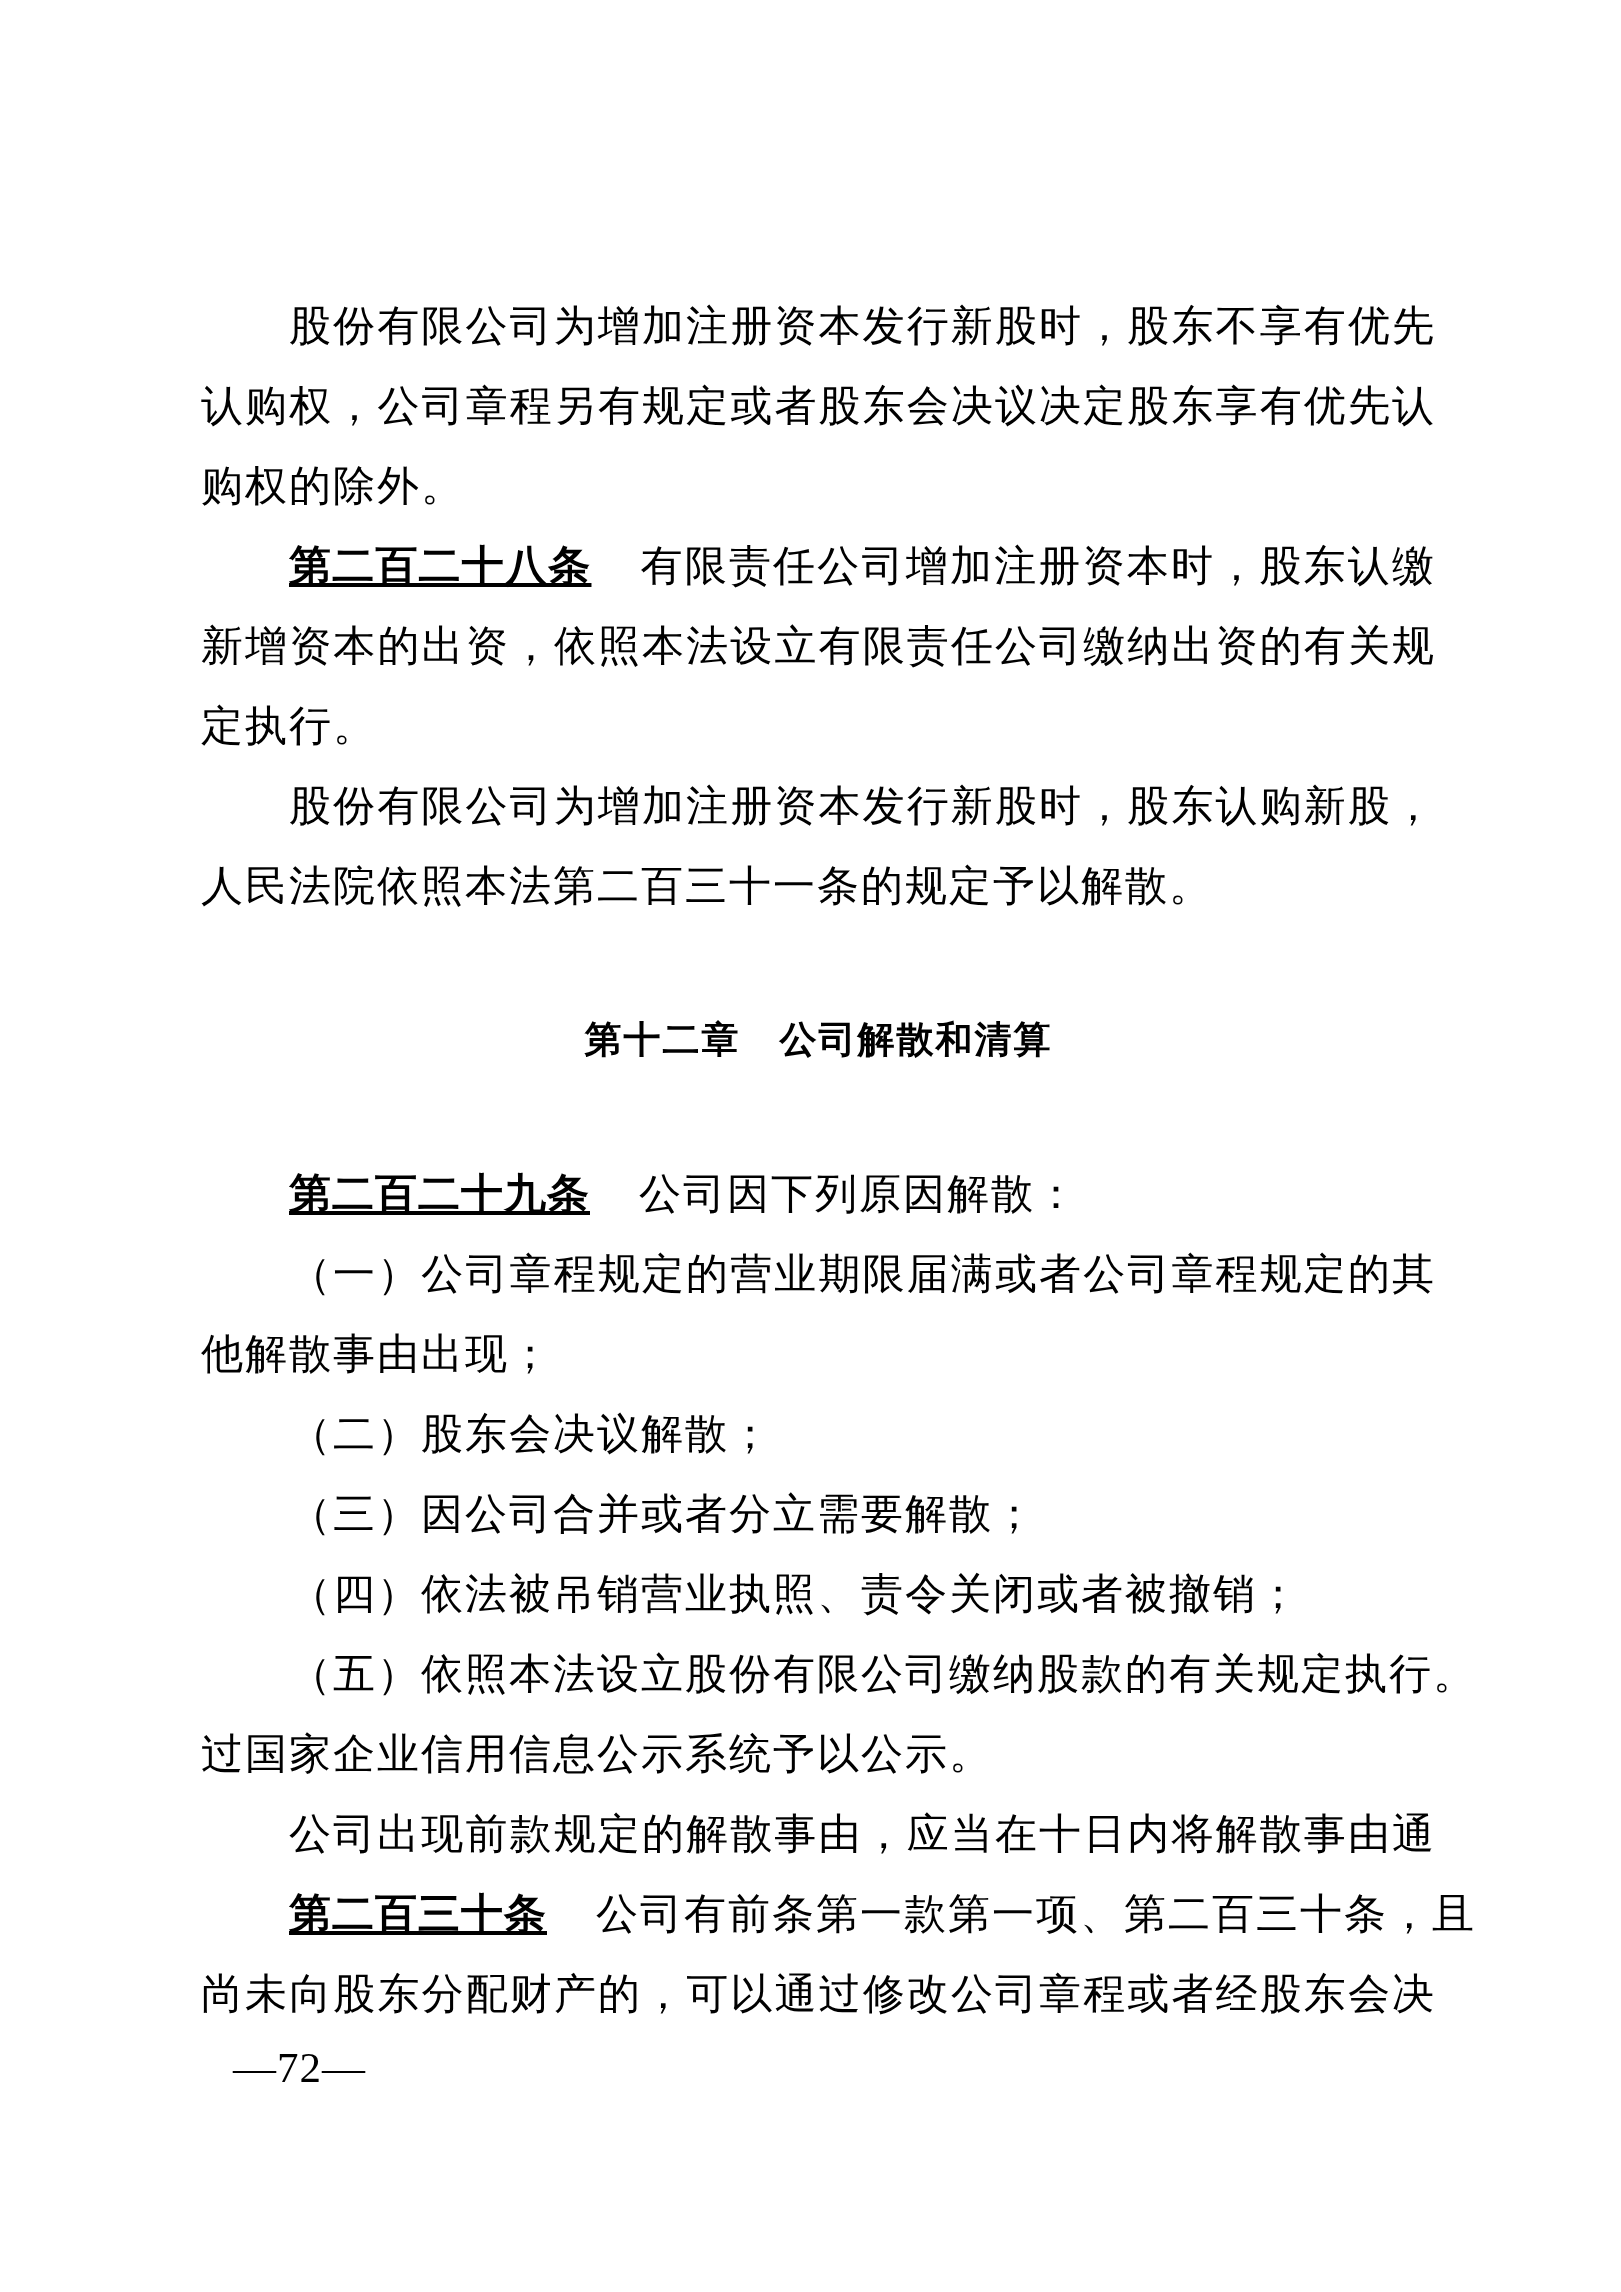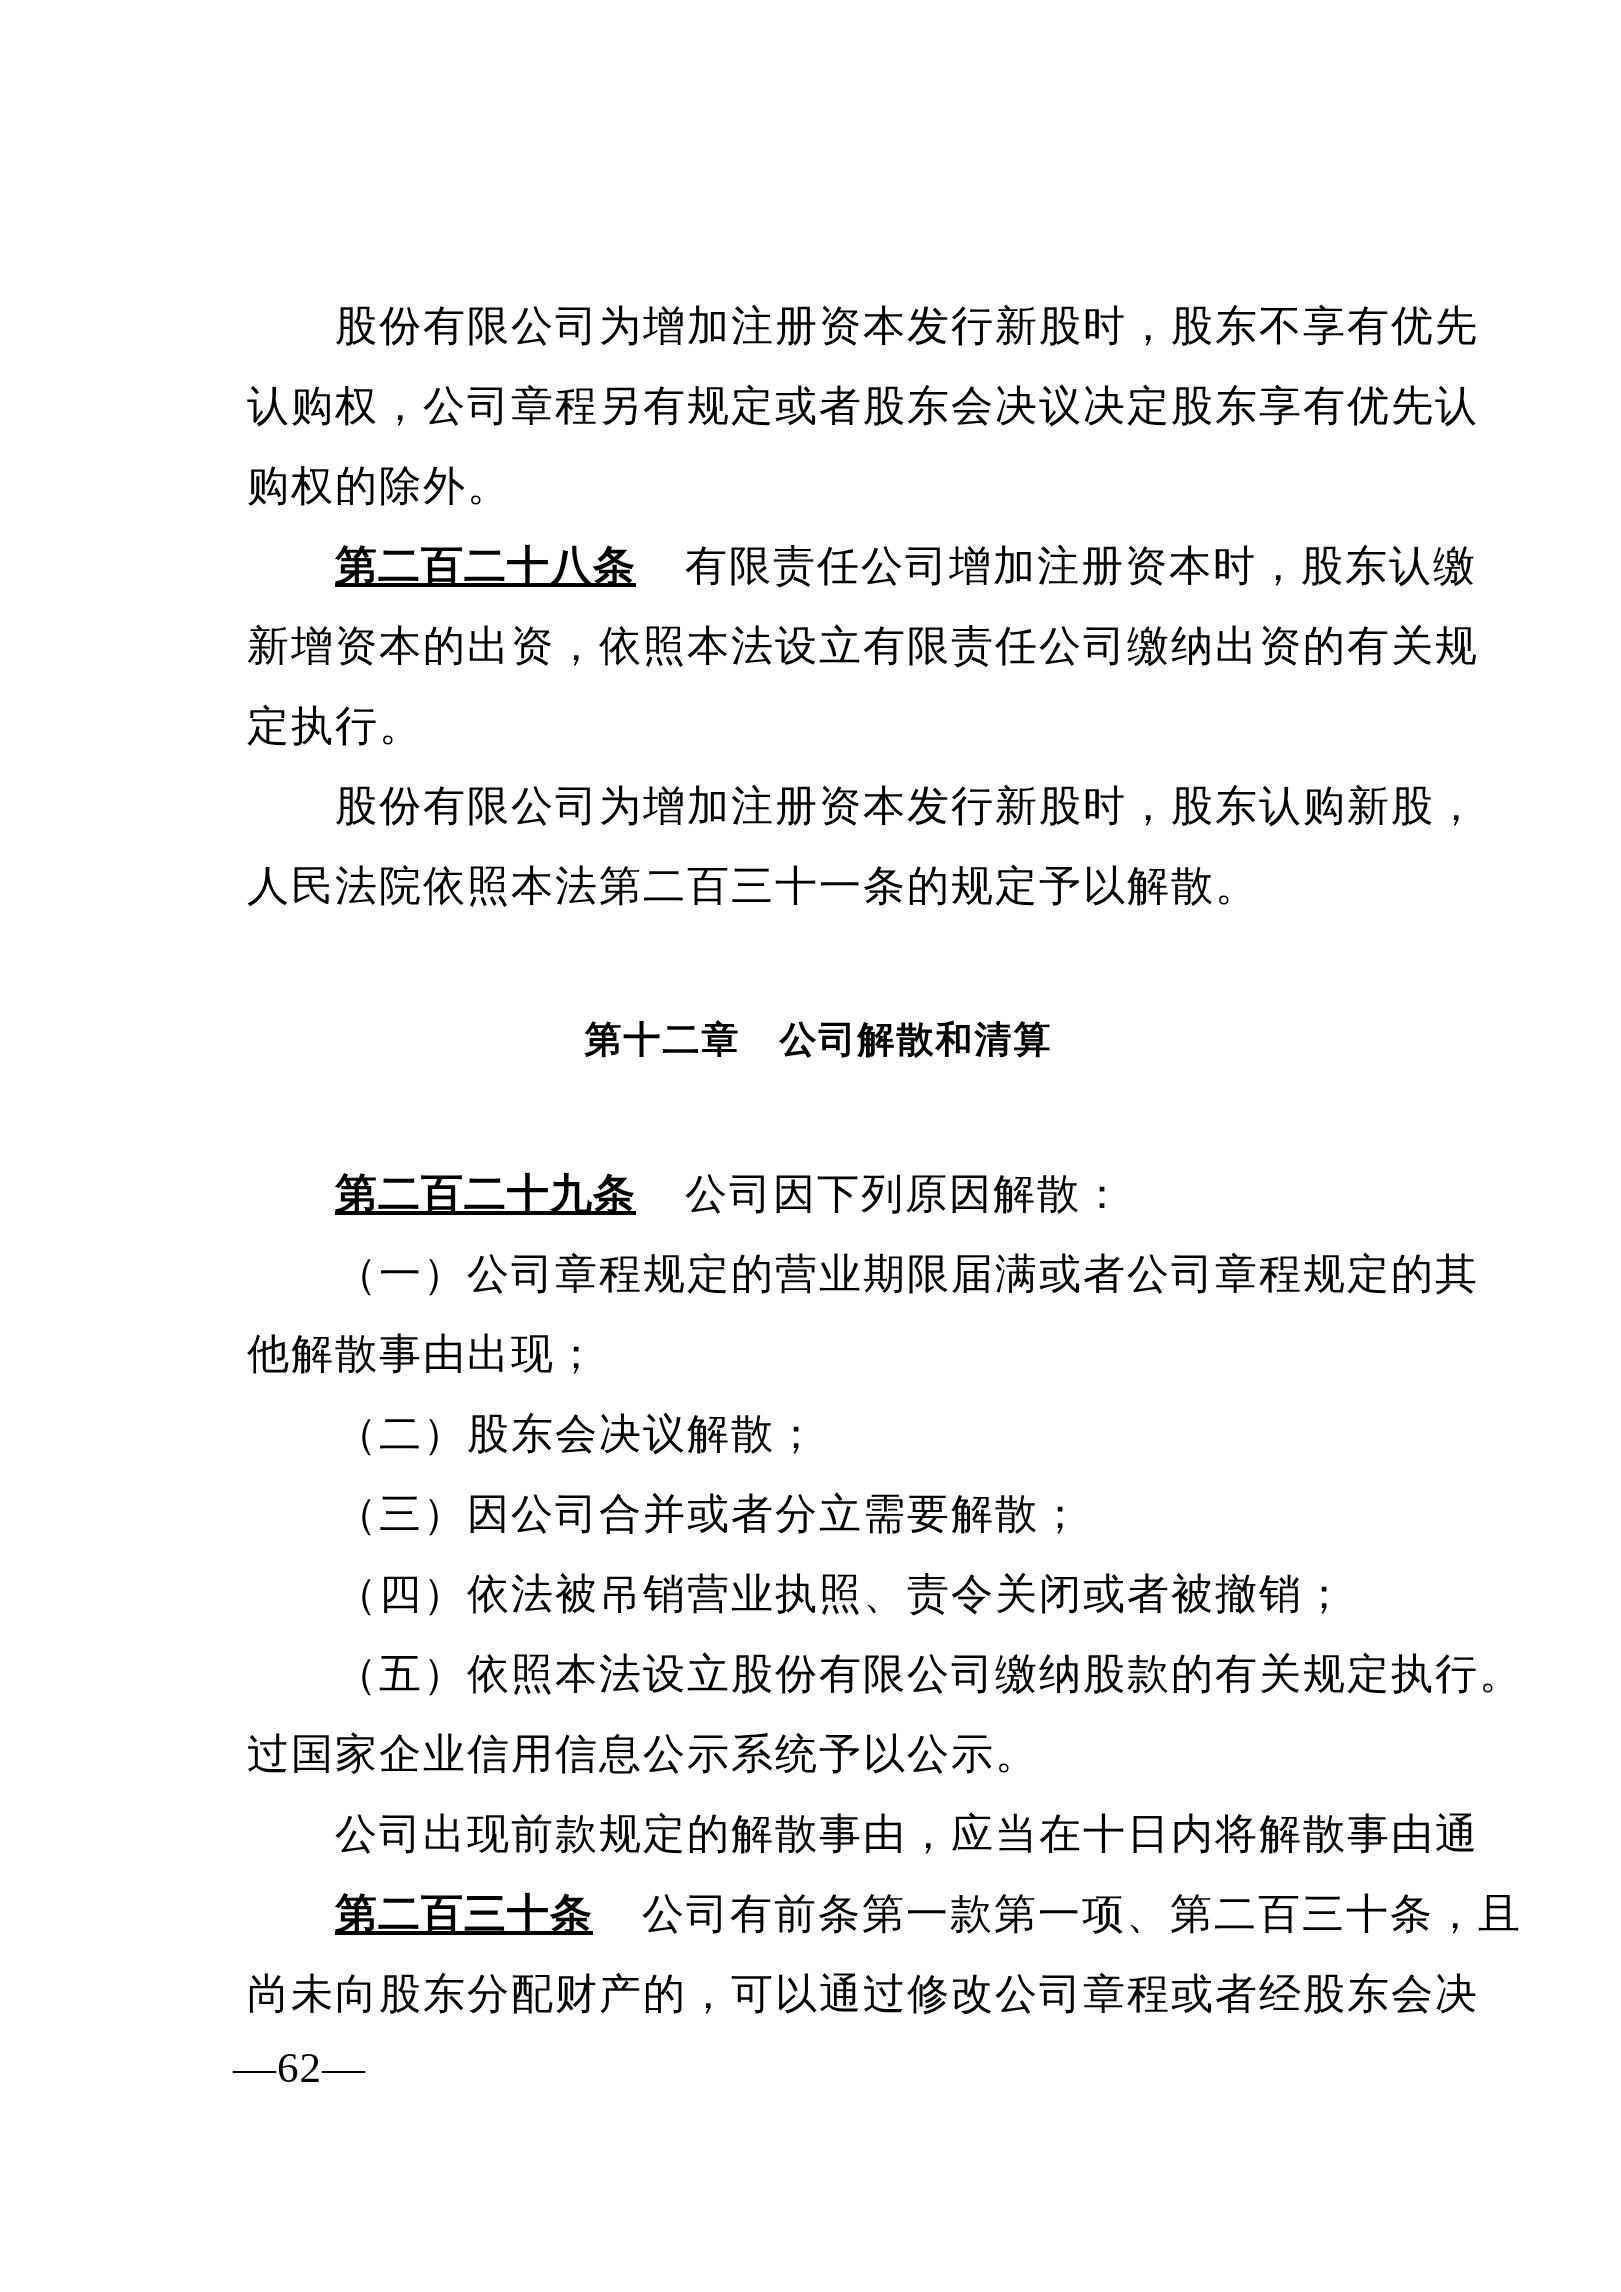"股份有限公司为增加注册资本发行新股时，股东不享有优先" .line { margin-left: 46px -> none }
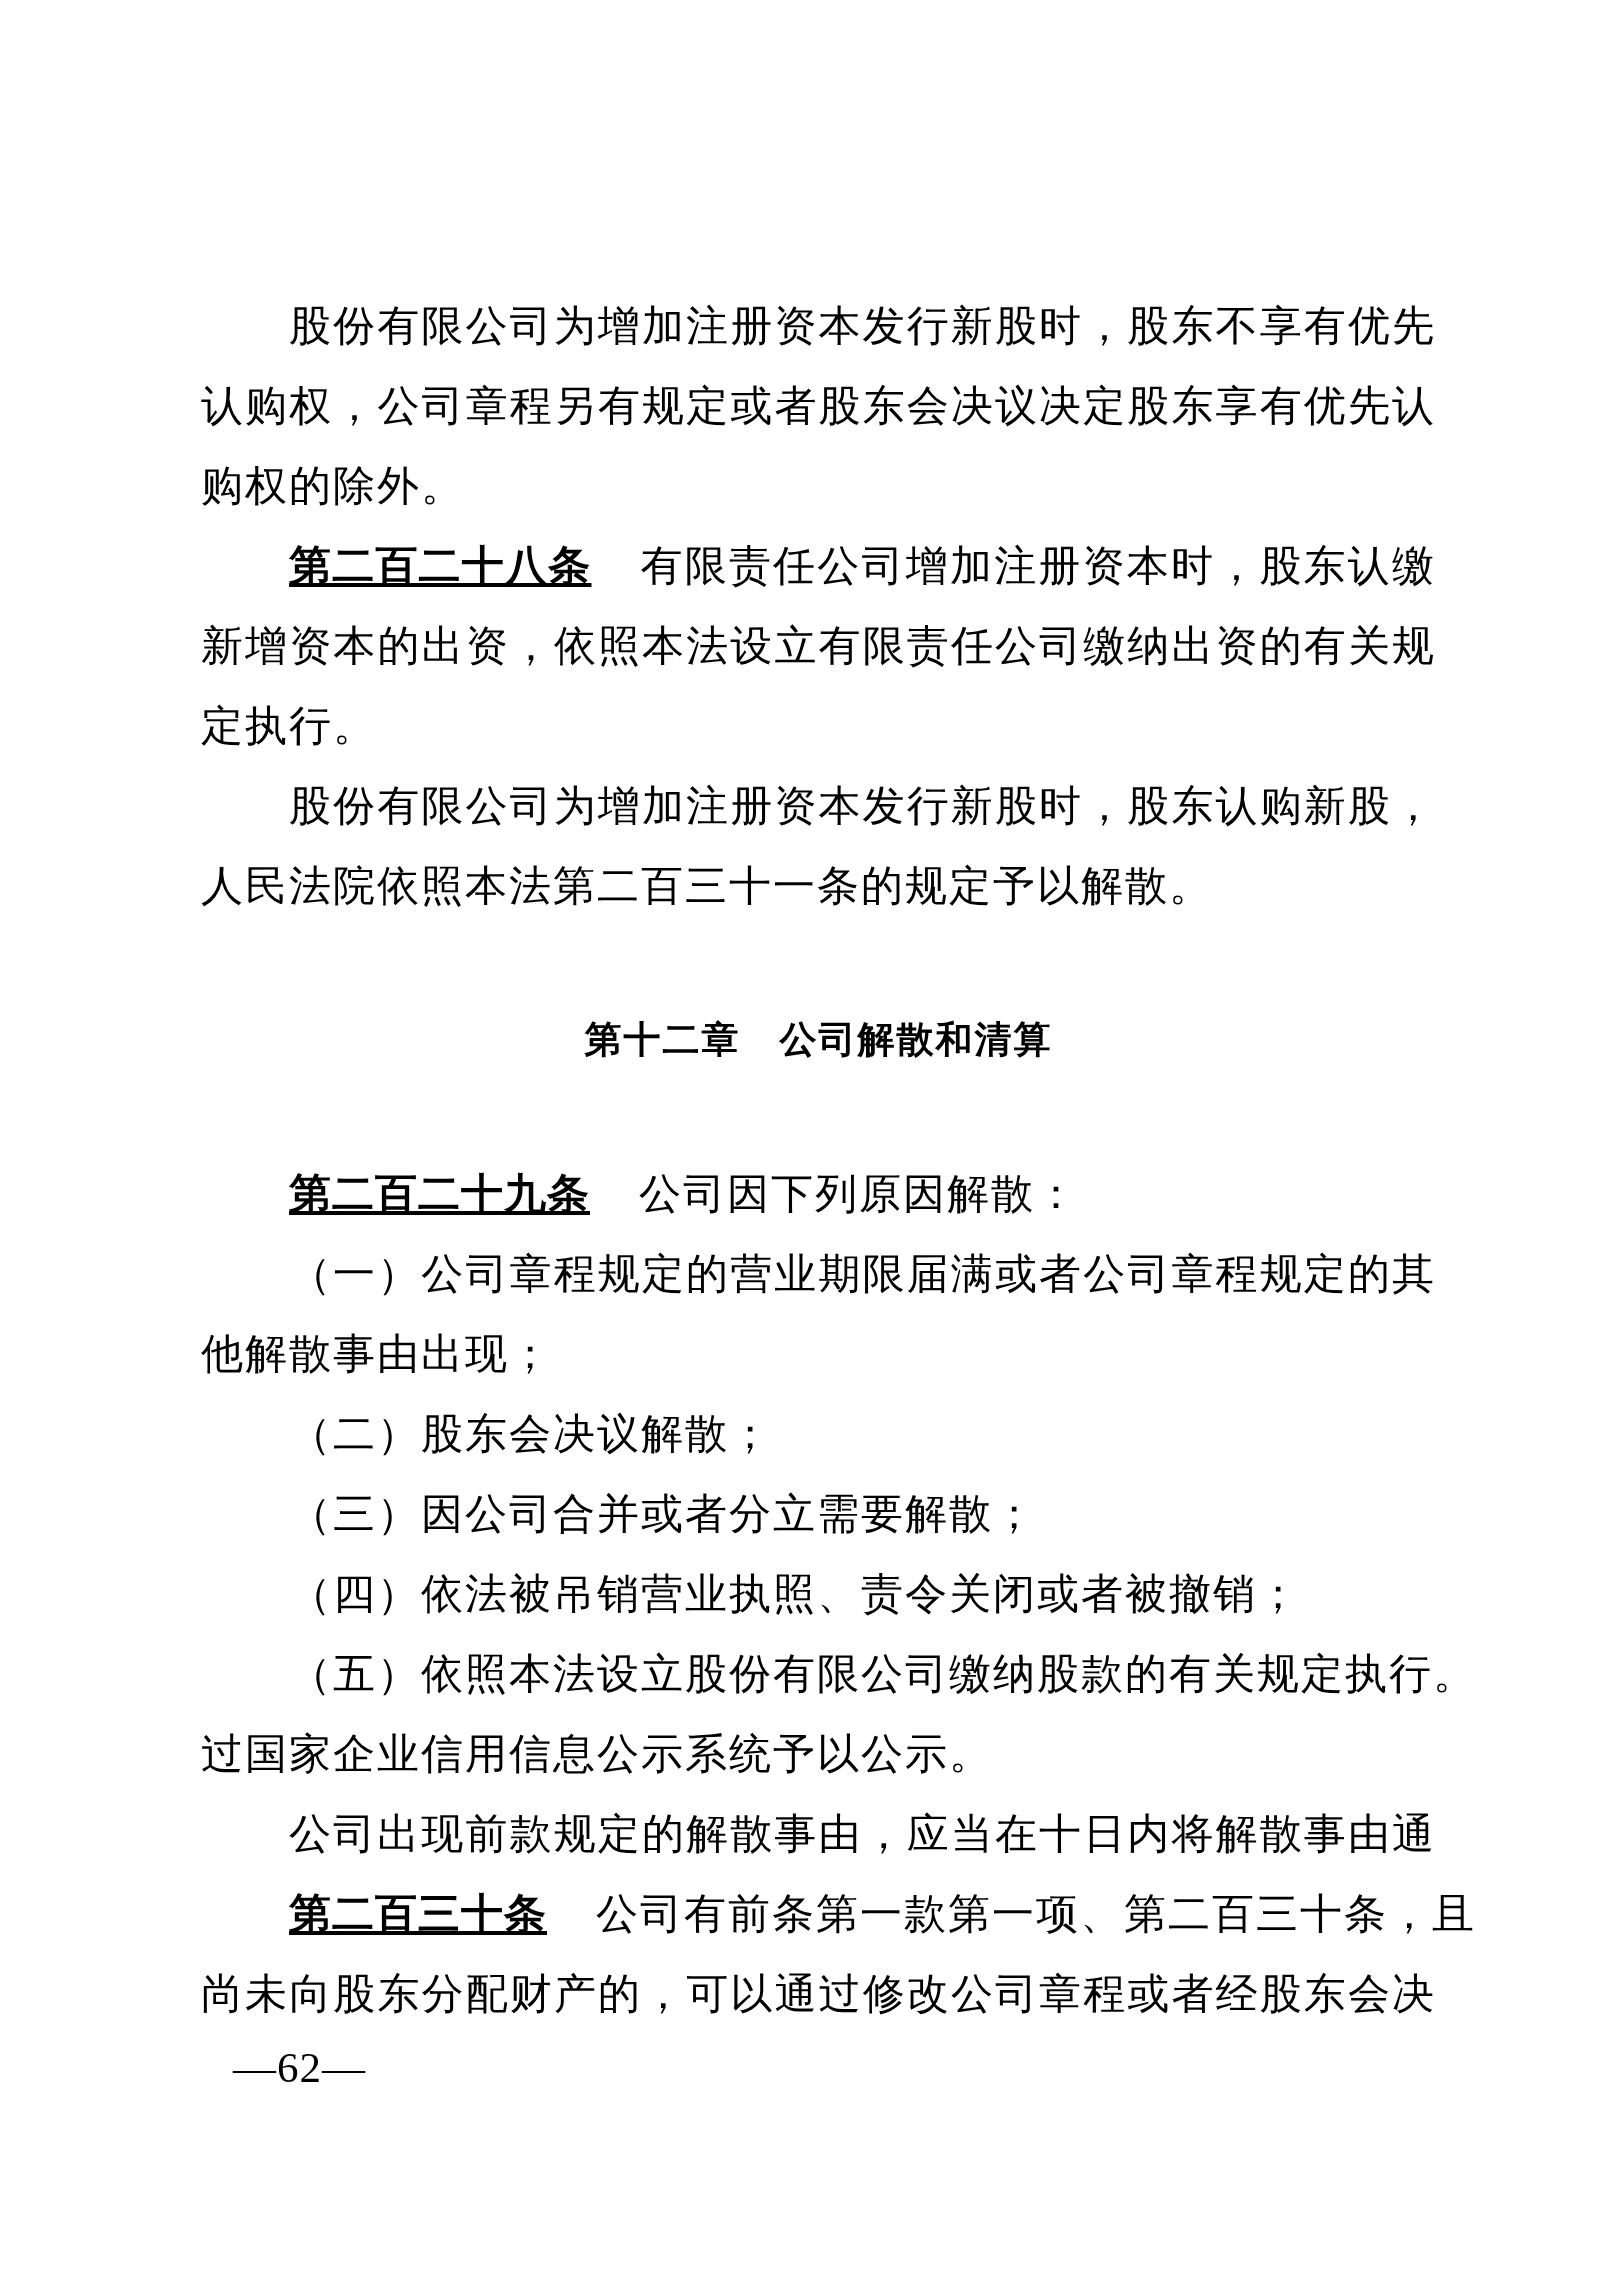"—62—" div.page-number { text: 62 -> 72 }
